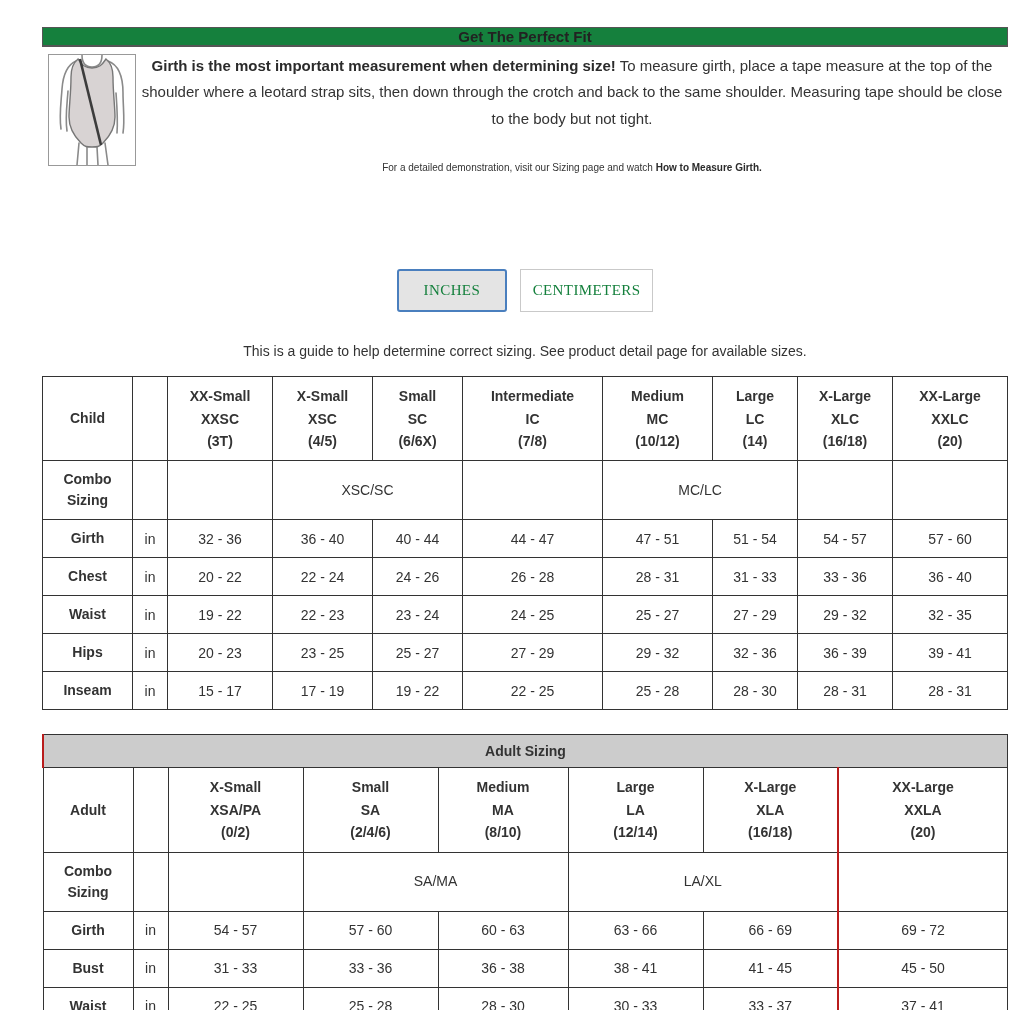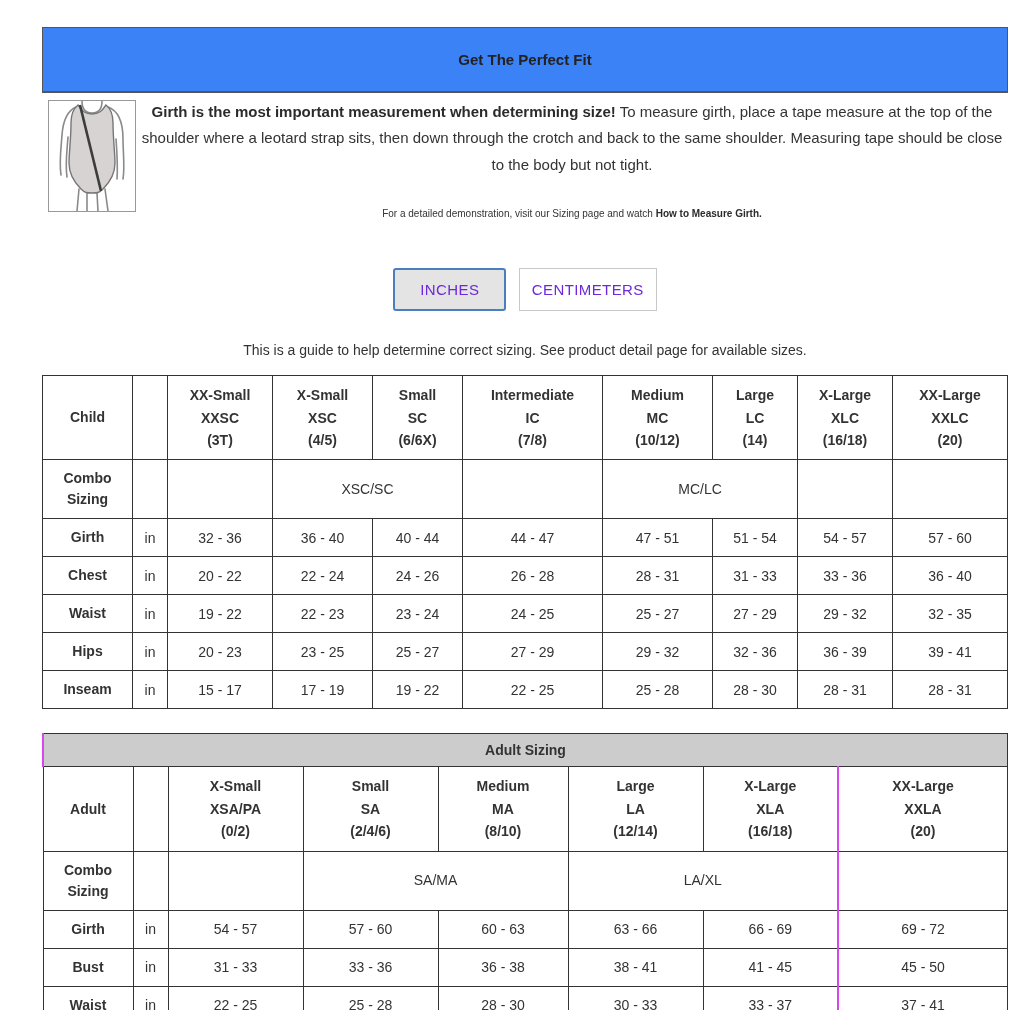"Get The Perfect Fit" .title-bar { background: #3b82f6 -> #15803d; padding: 23px 0 -> 0 0 }
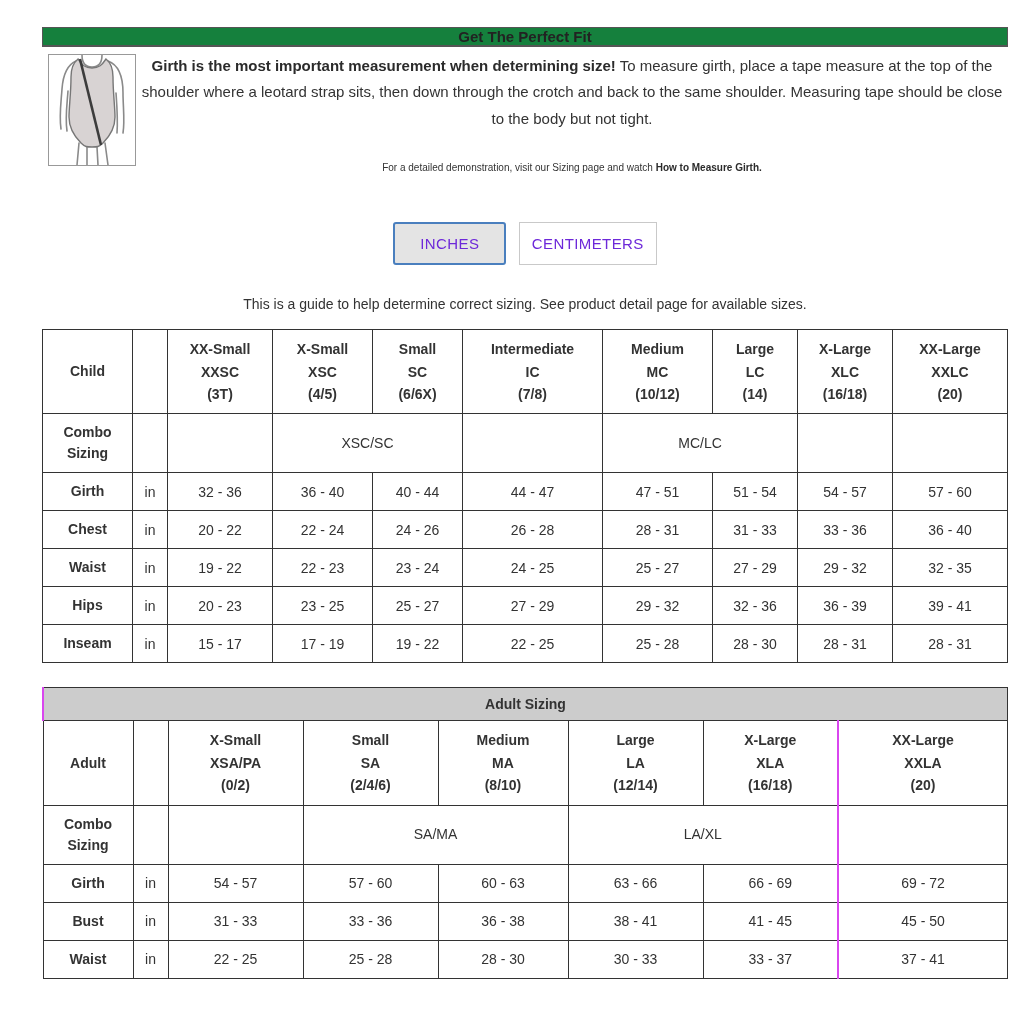"INCHES" .btn { color: #6d28d9 -> #15803d; font-family: Liberation Sans, sans-serif -> Liberation Serif, serif; margin-top: none -> 47px }
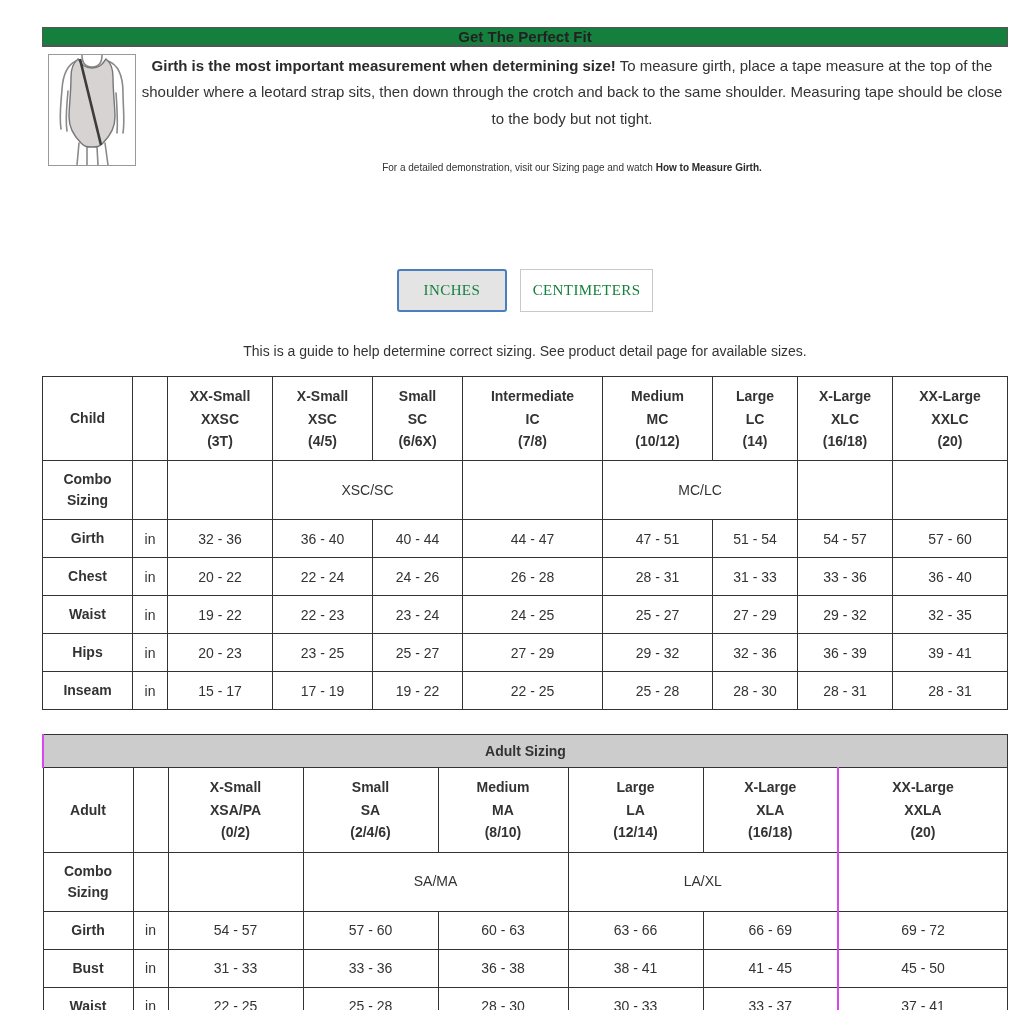"Adult Sizing" .thick-last td:last-child { border-left: 2px solid #d946ef -> 2px solid #b91c1c }
